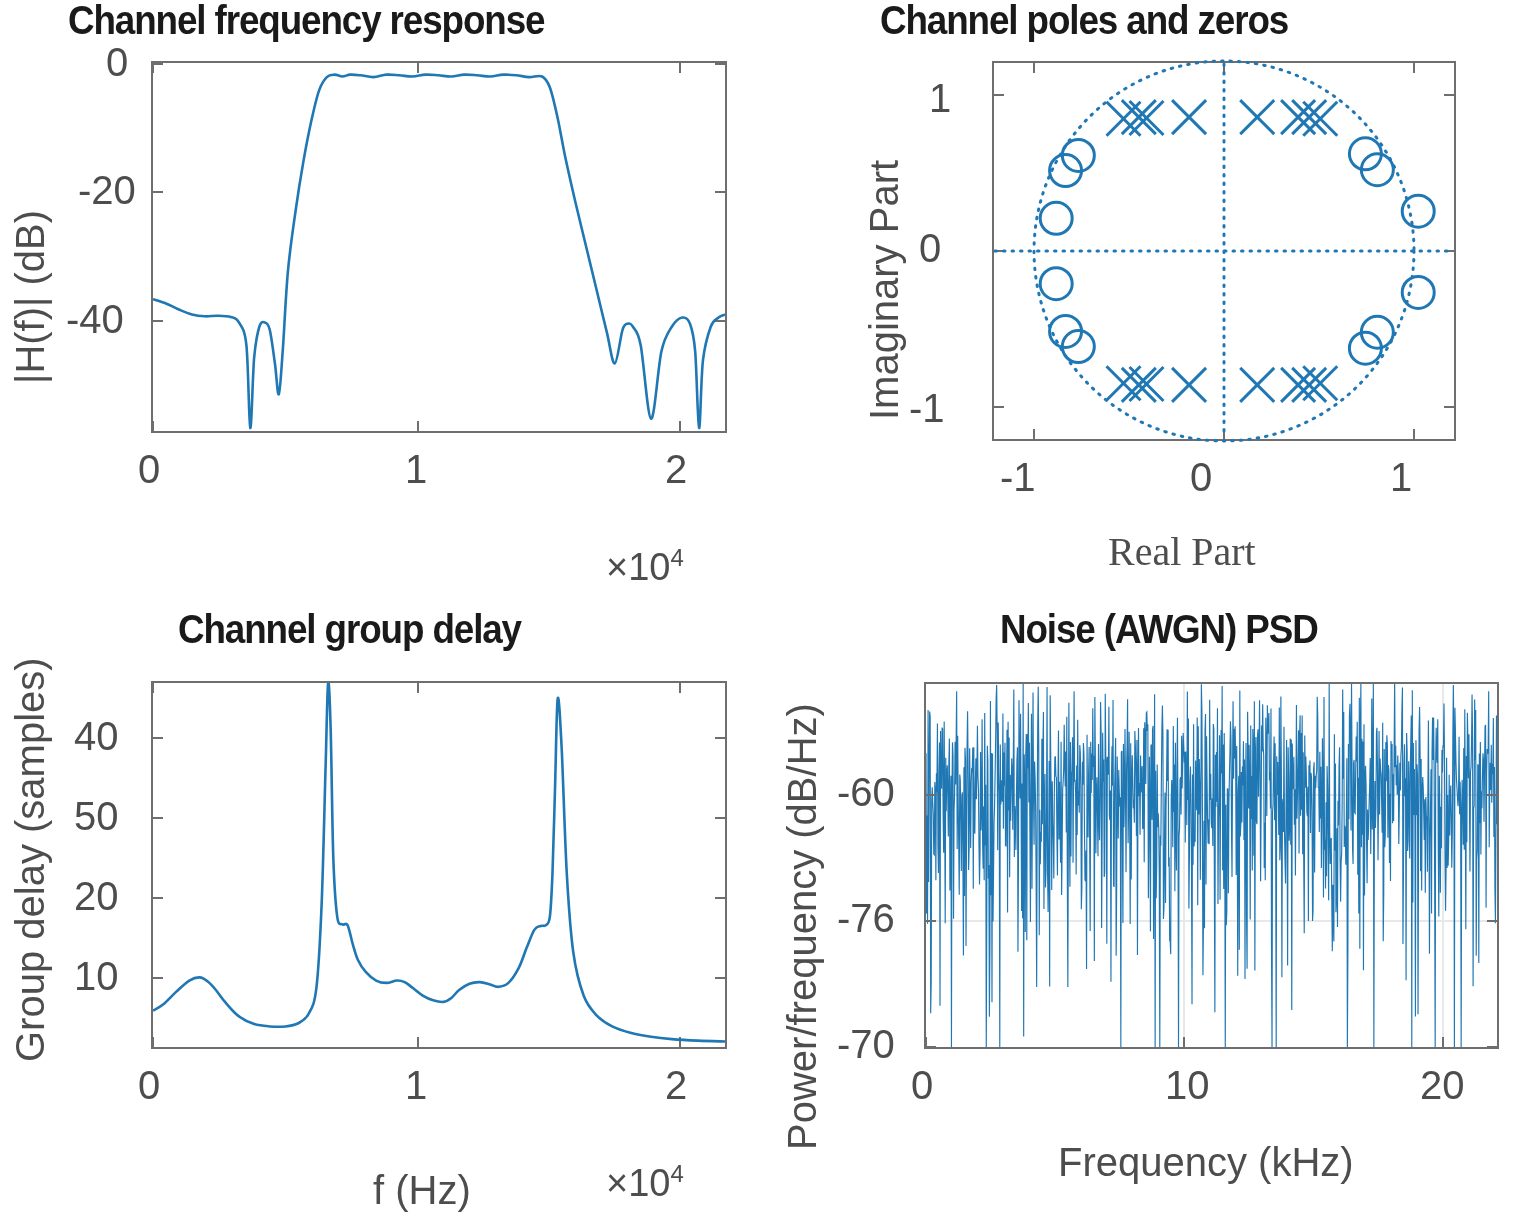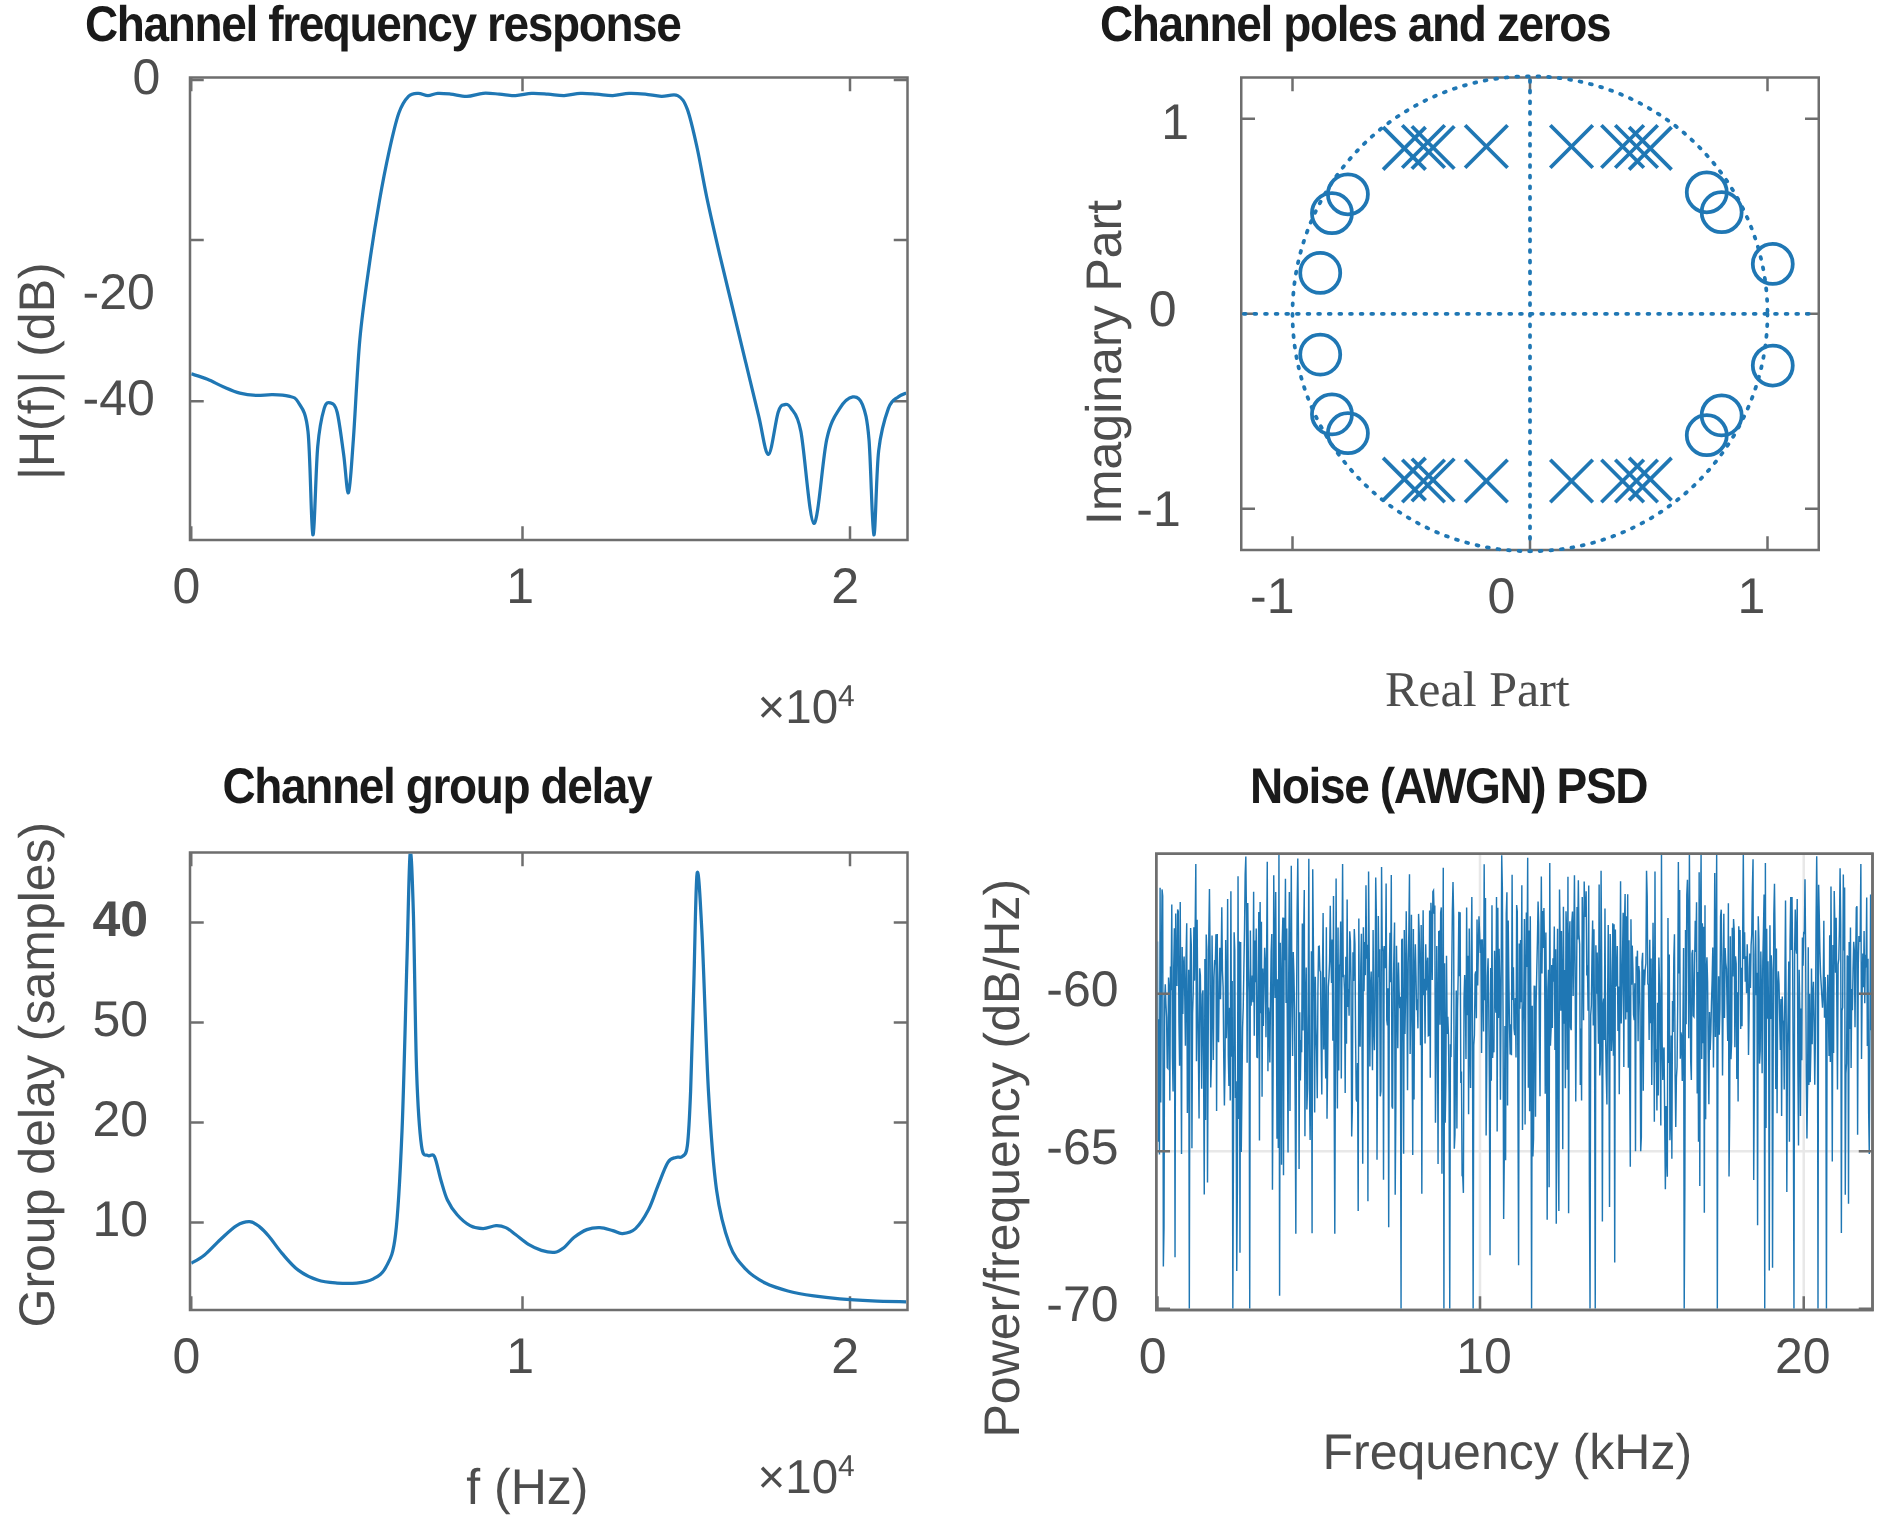"-20" div.ticklbl { left: 66px -> 78px; margin-top: 44px -> none }
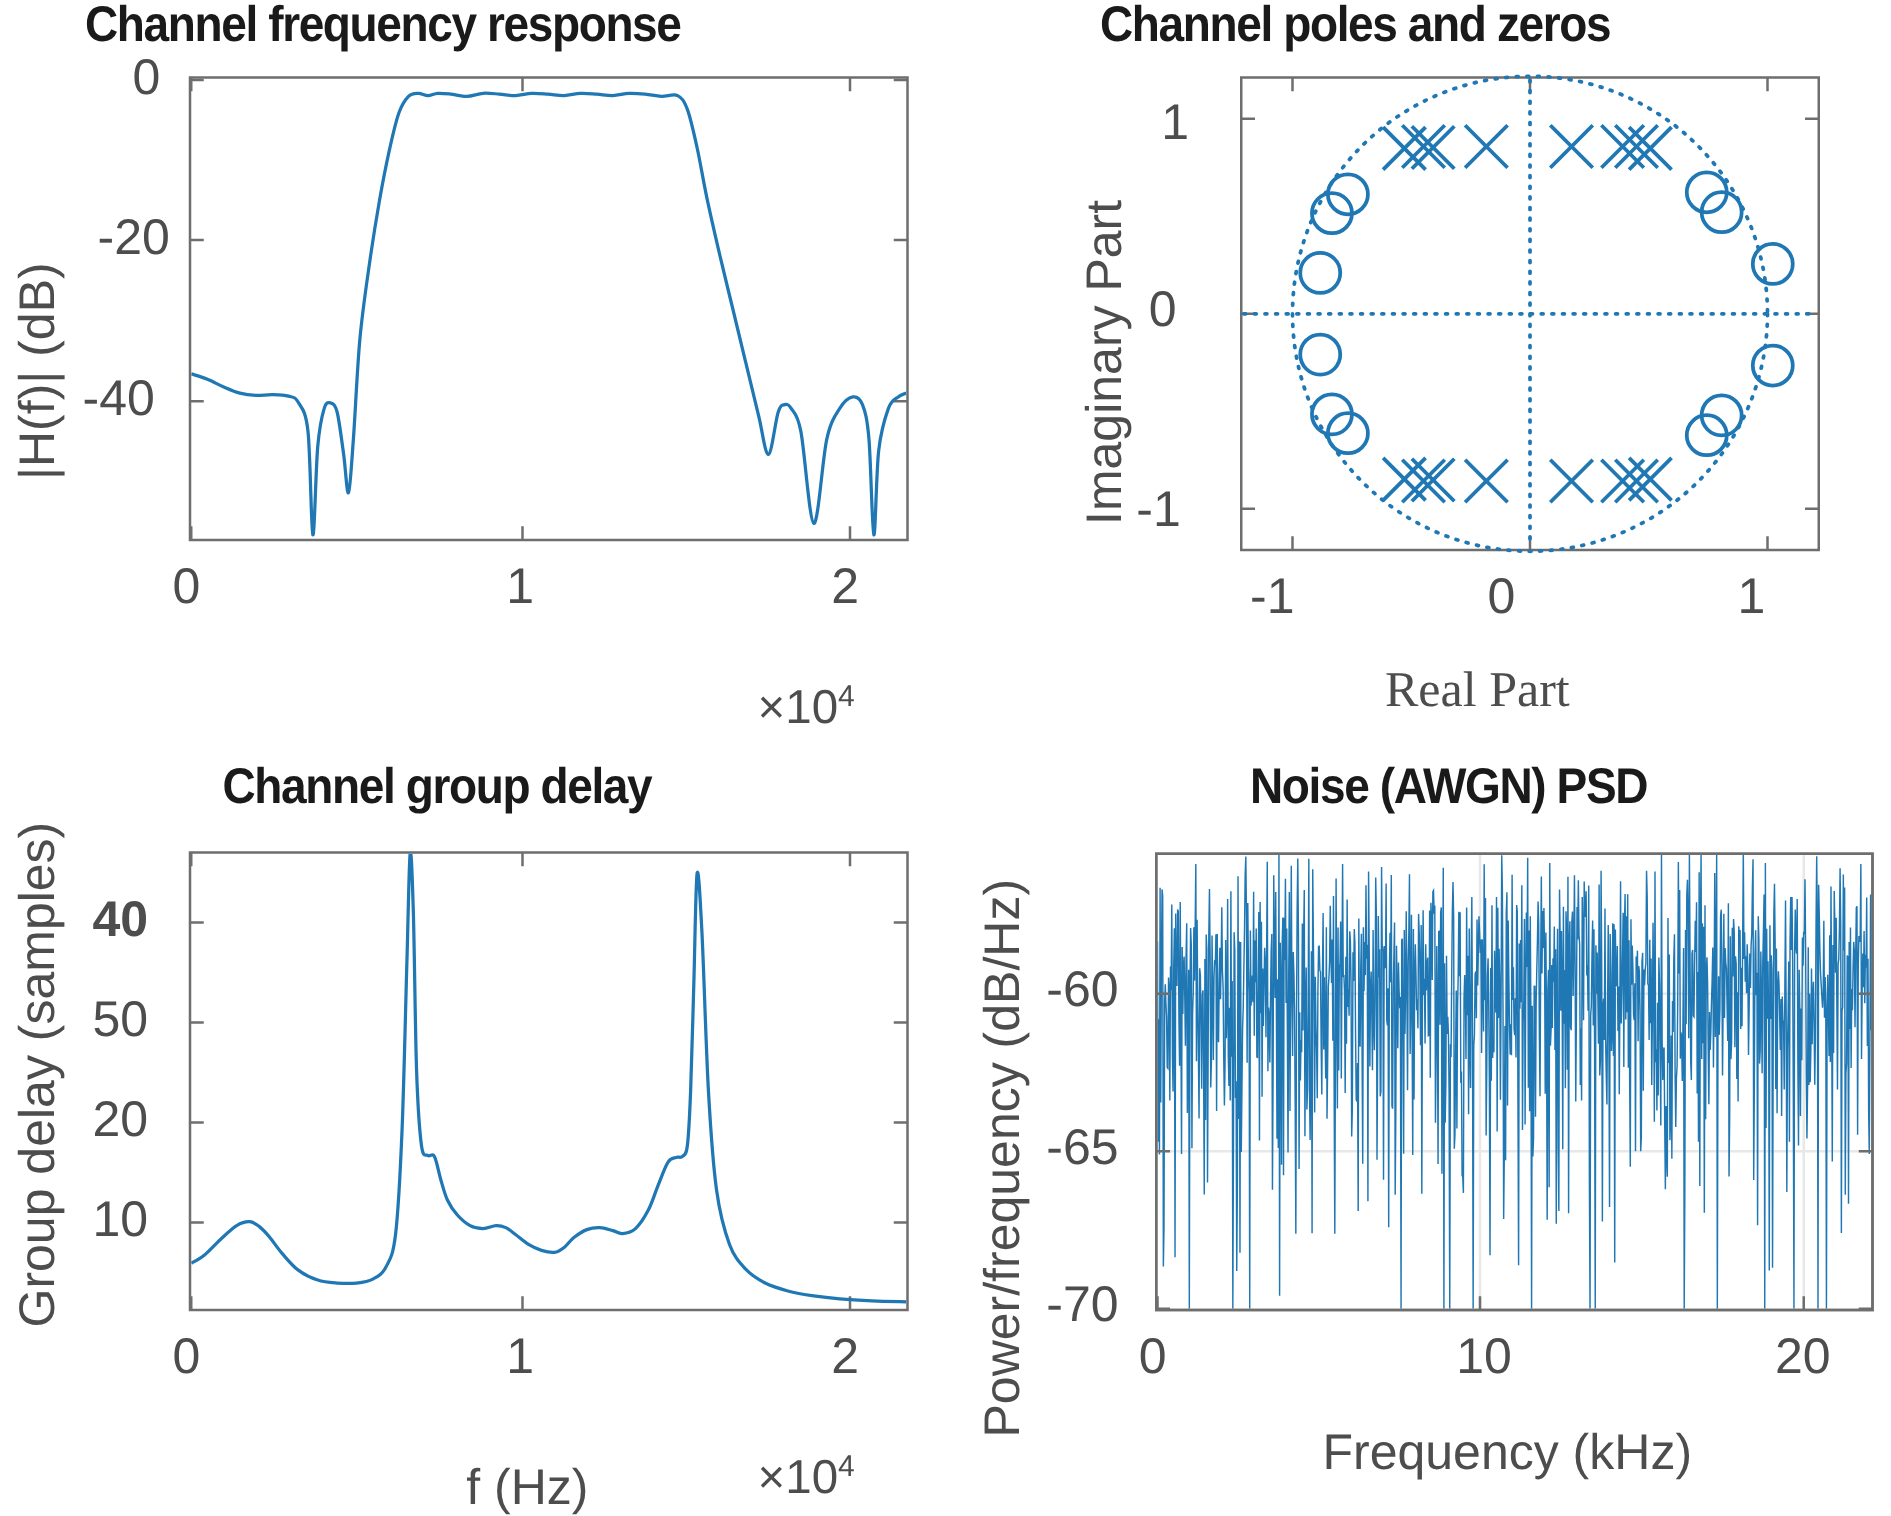"40" div.ticklbl { font-weight: bold -> none }
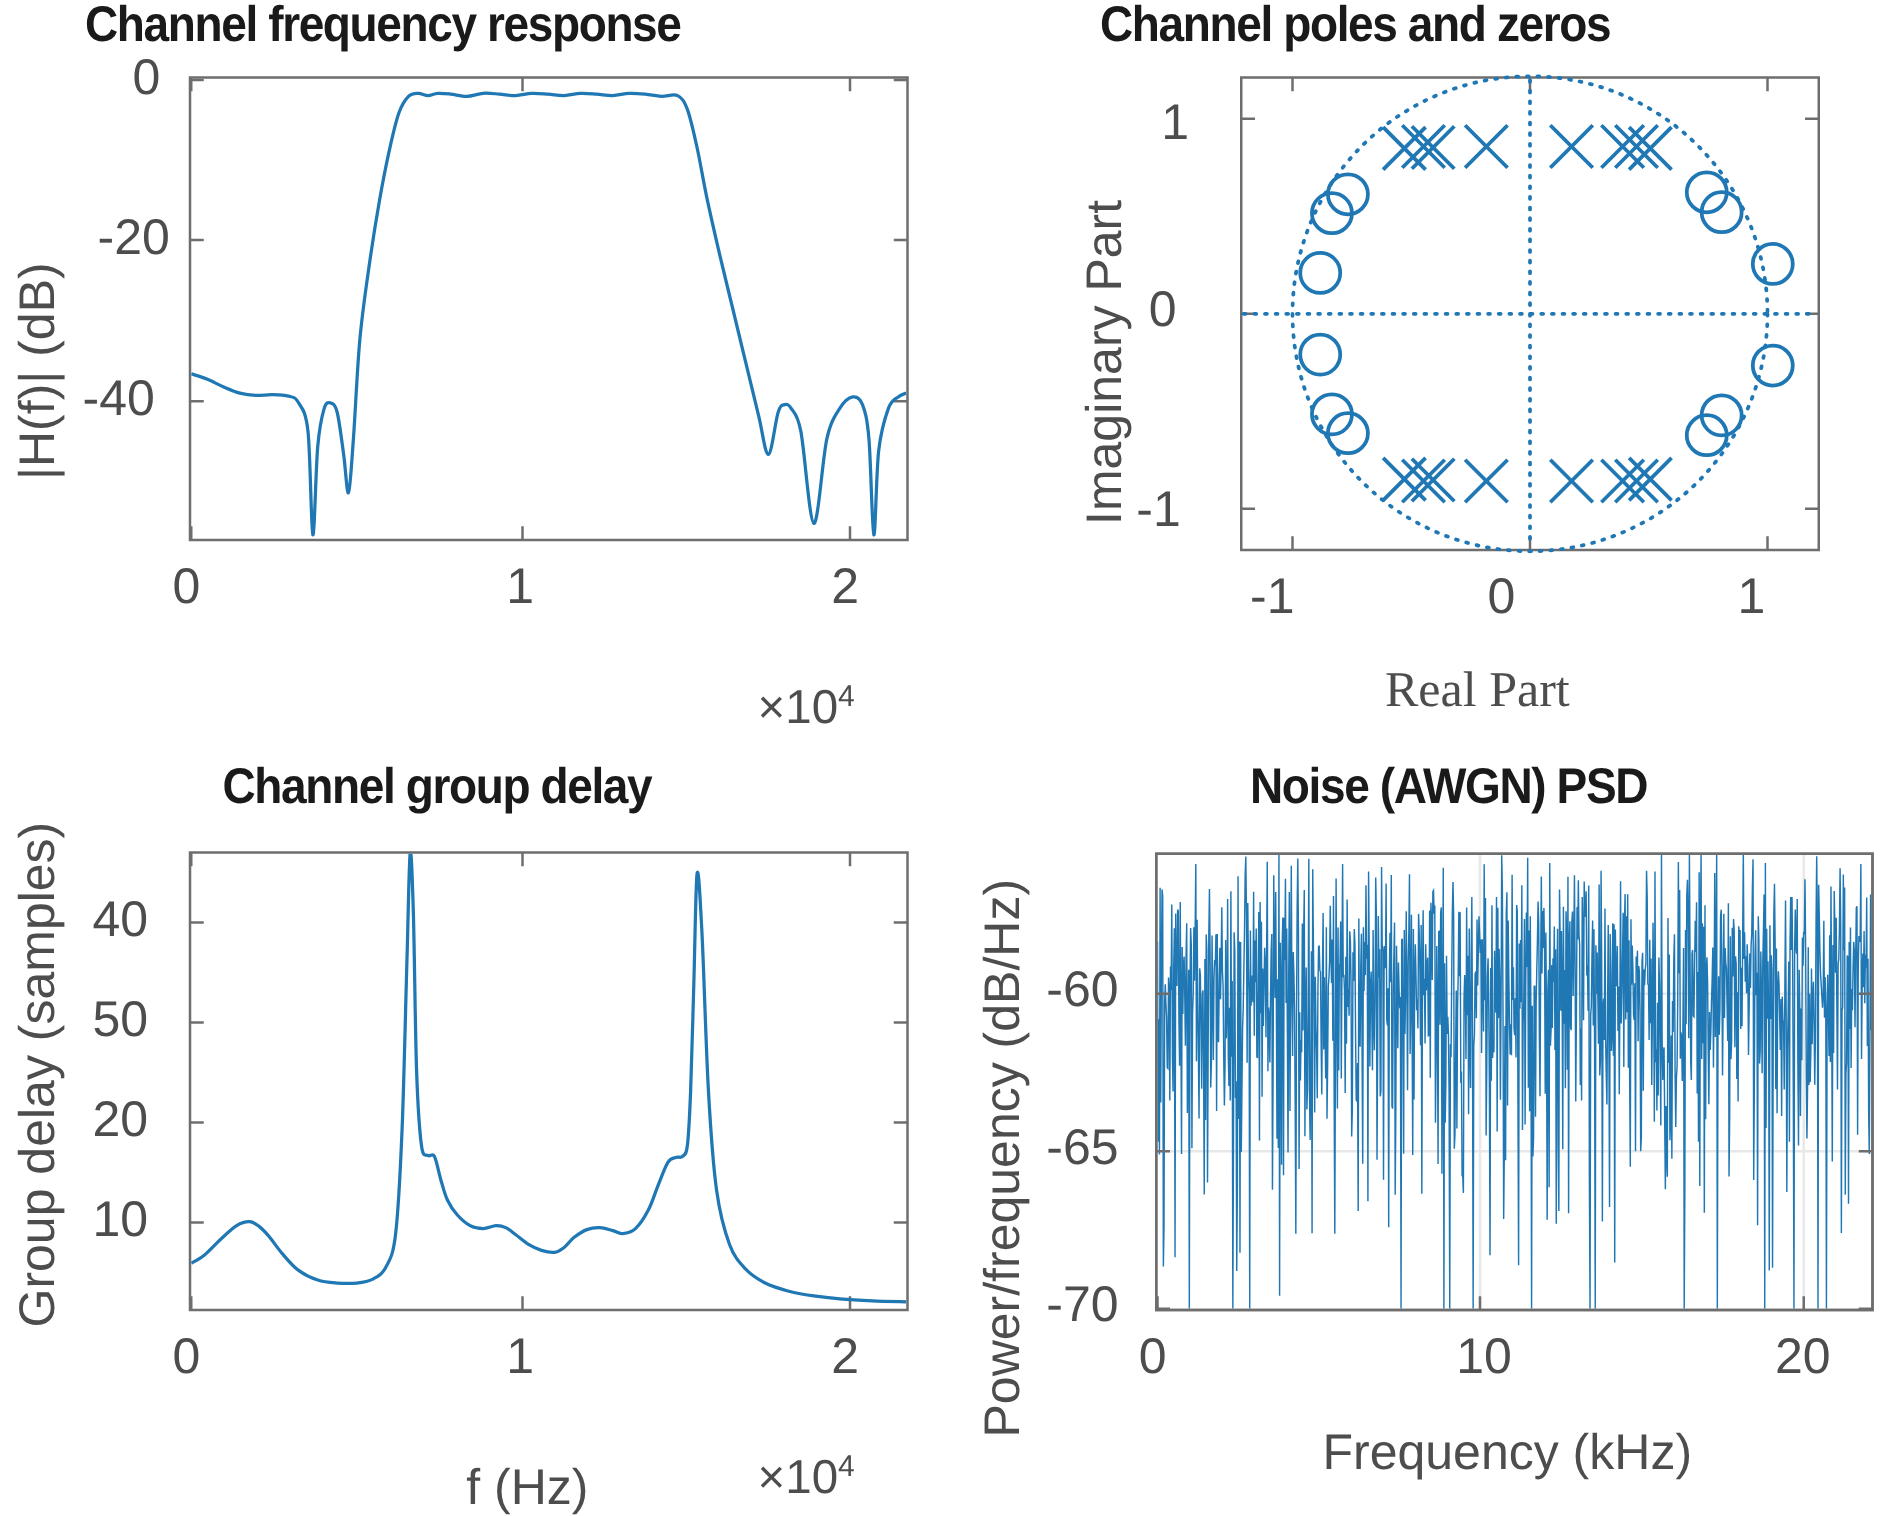"-65" div.ticklbl { text: -65 -> -76 }
